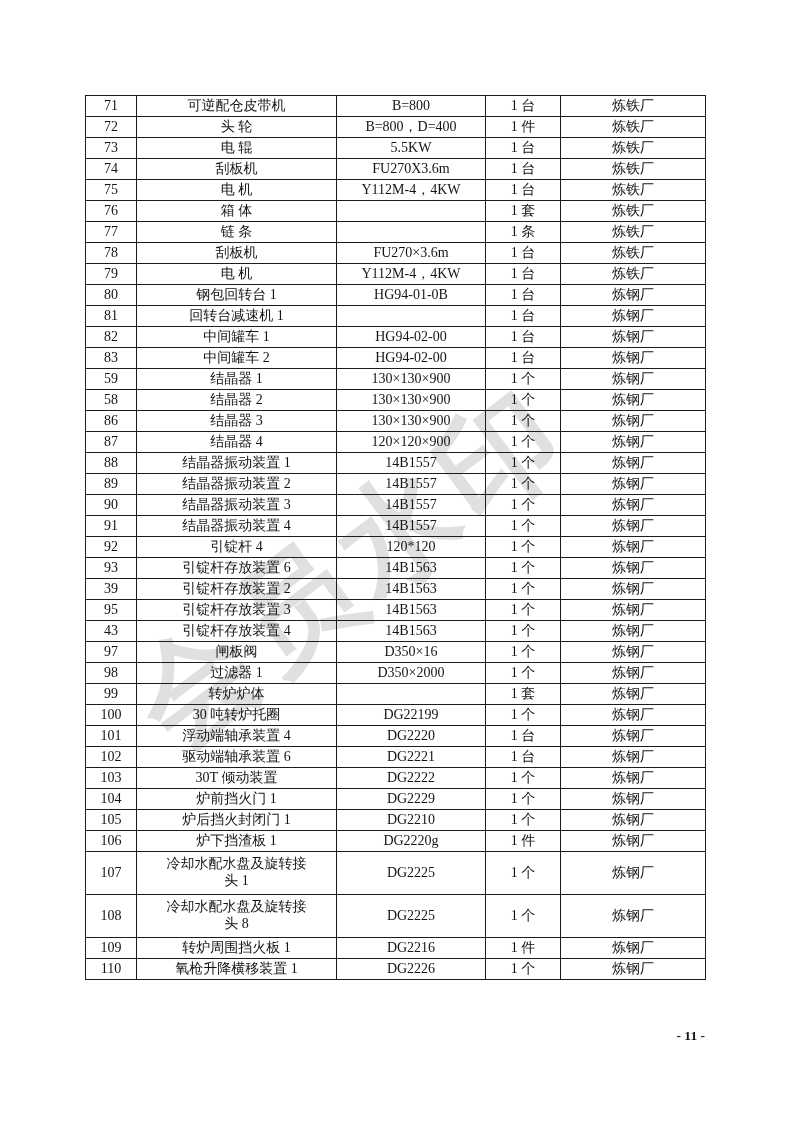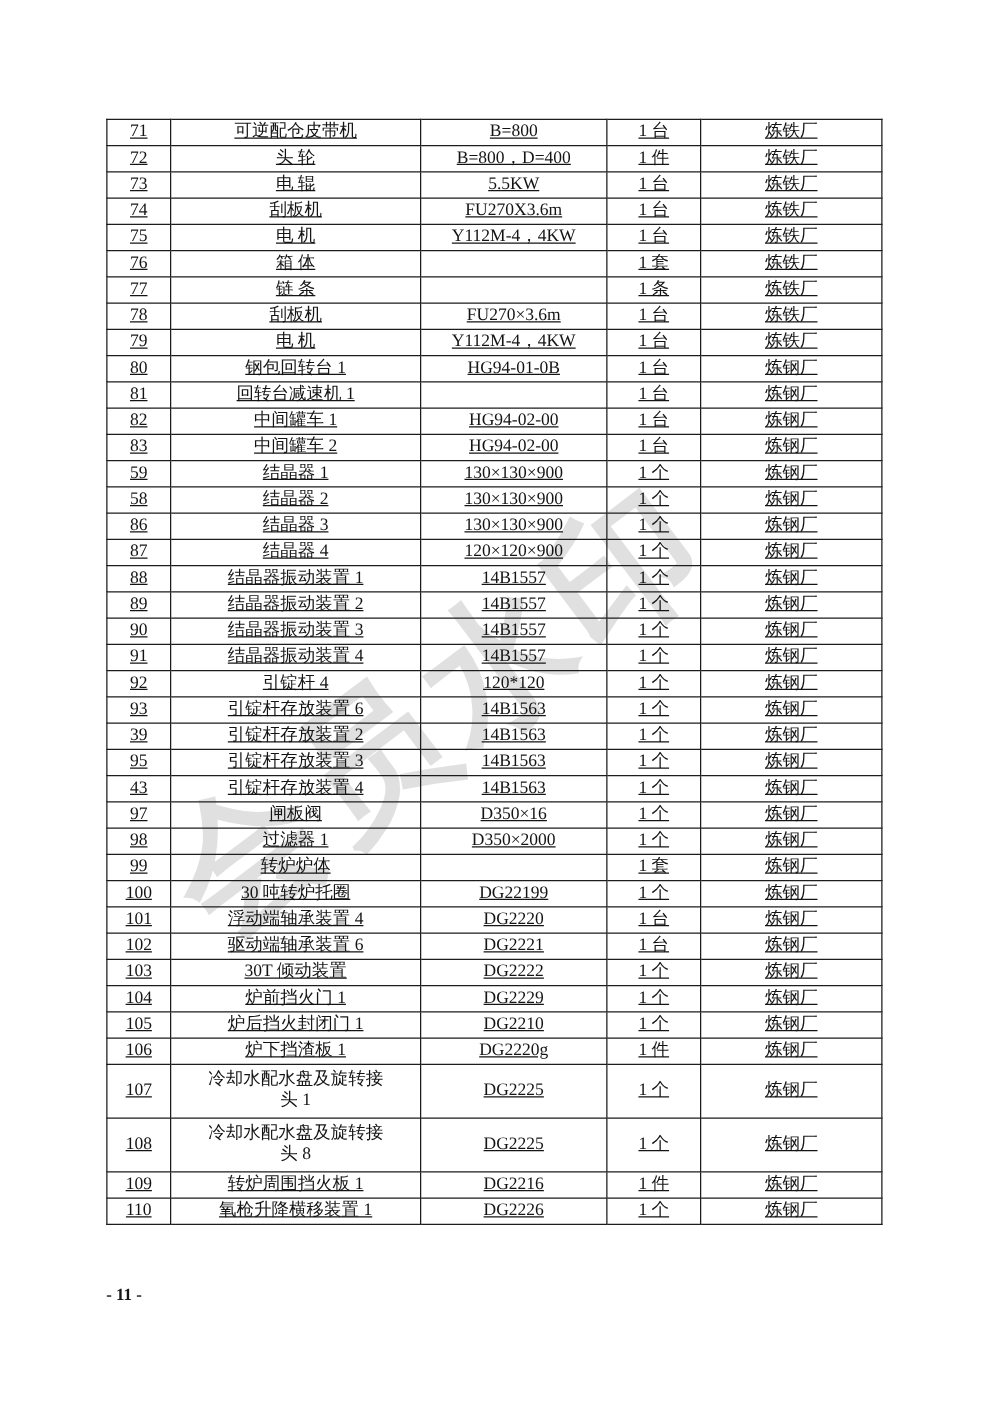"71" table.equip { text-decoration: underline -> none }
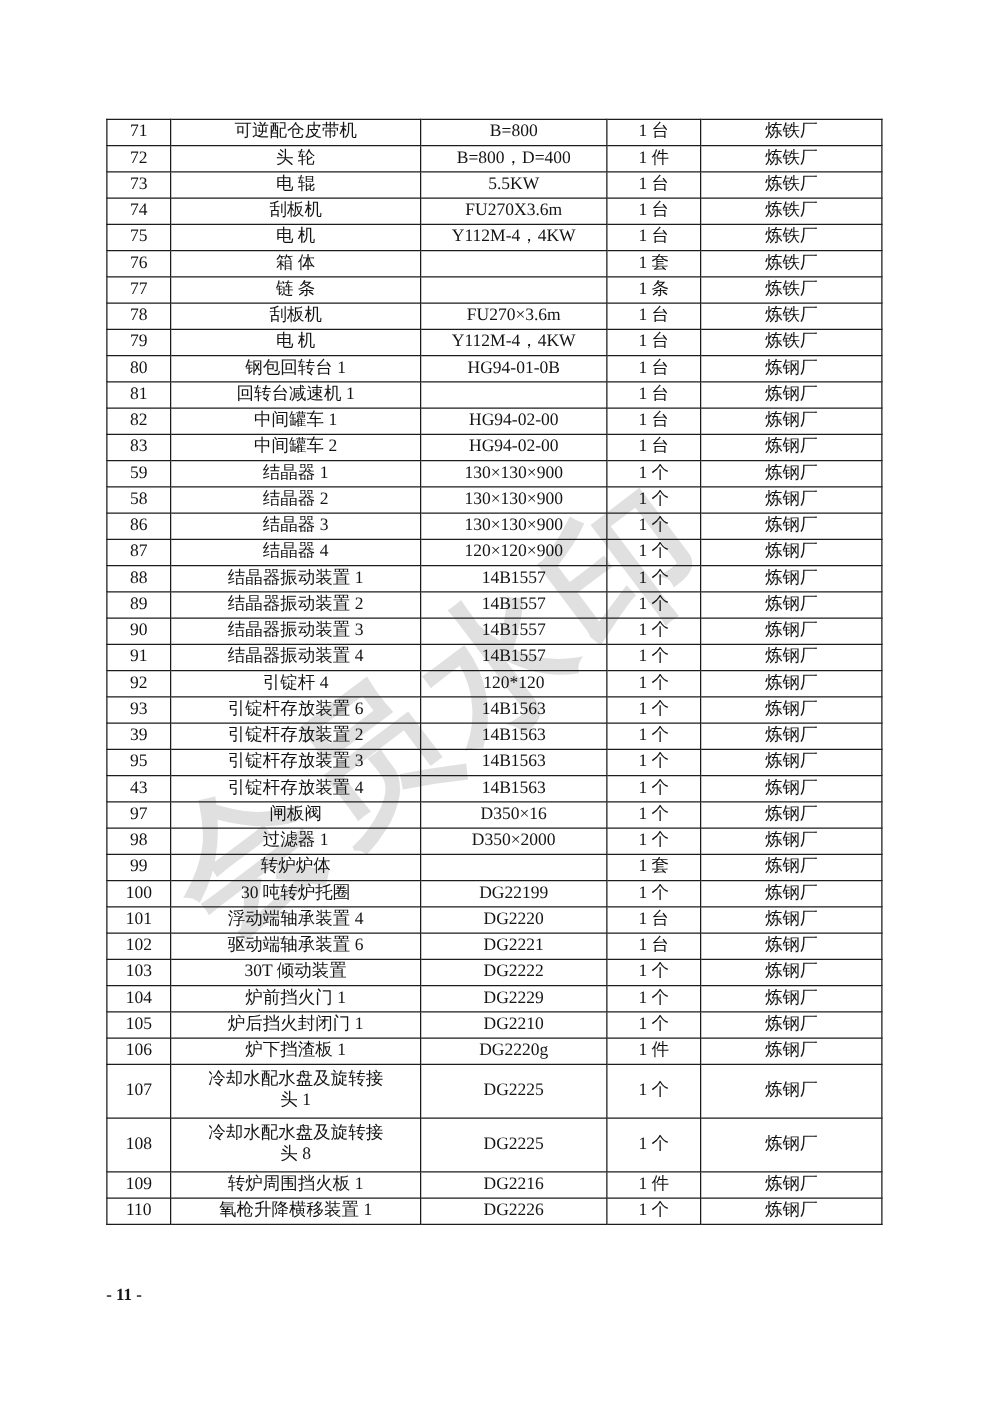"- 11 -" .footer { text-align: left -> right }
